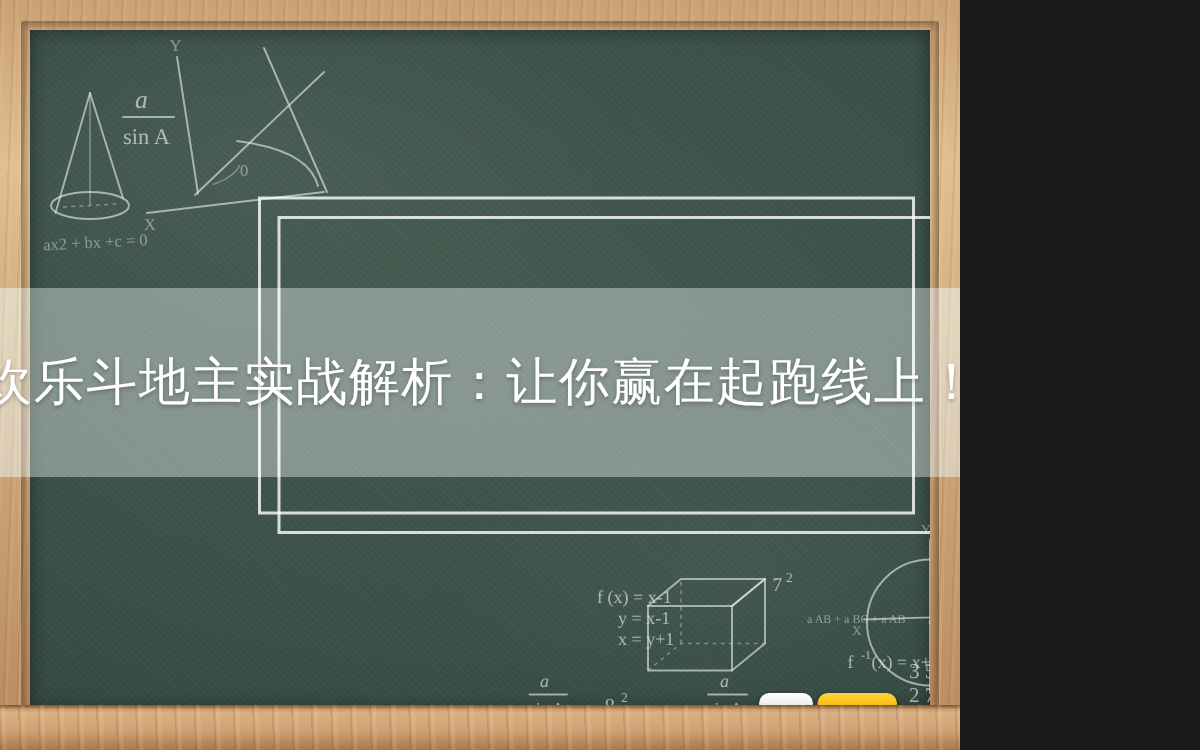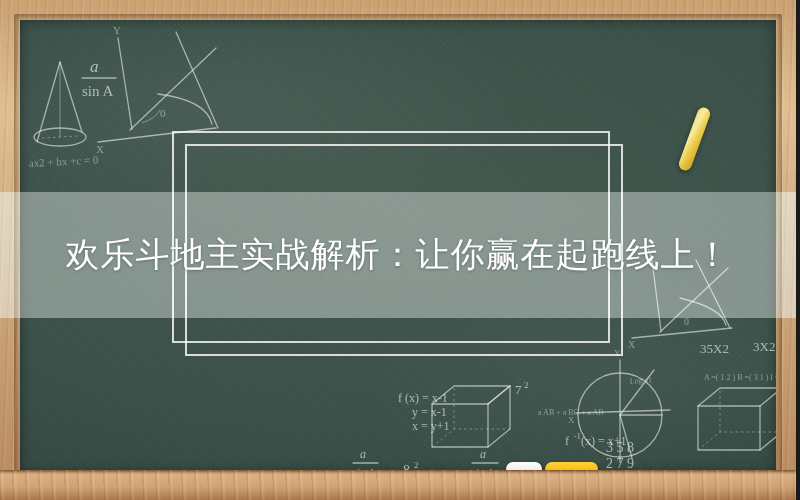"欢乐斗地主实战解析：让你赢在起跑线上！" .stage { width: 796px -> 640px }
